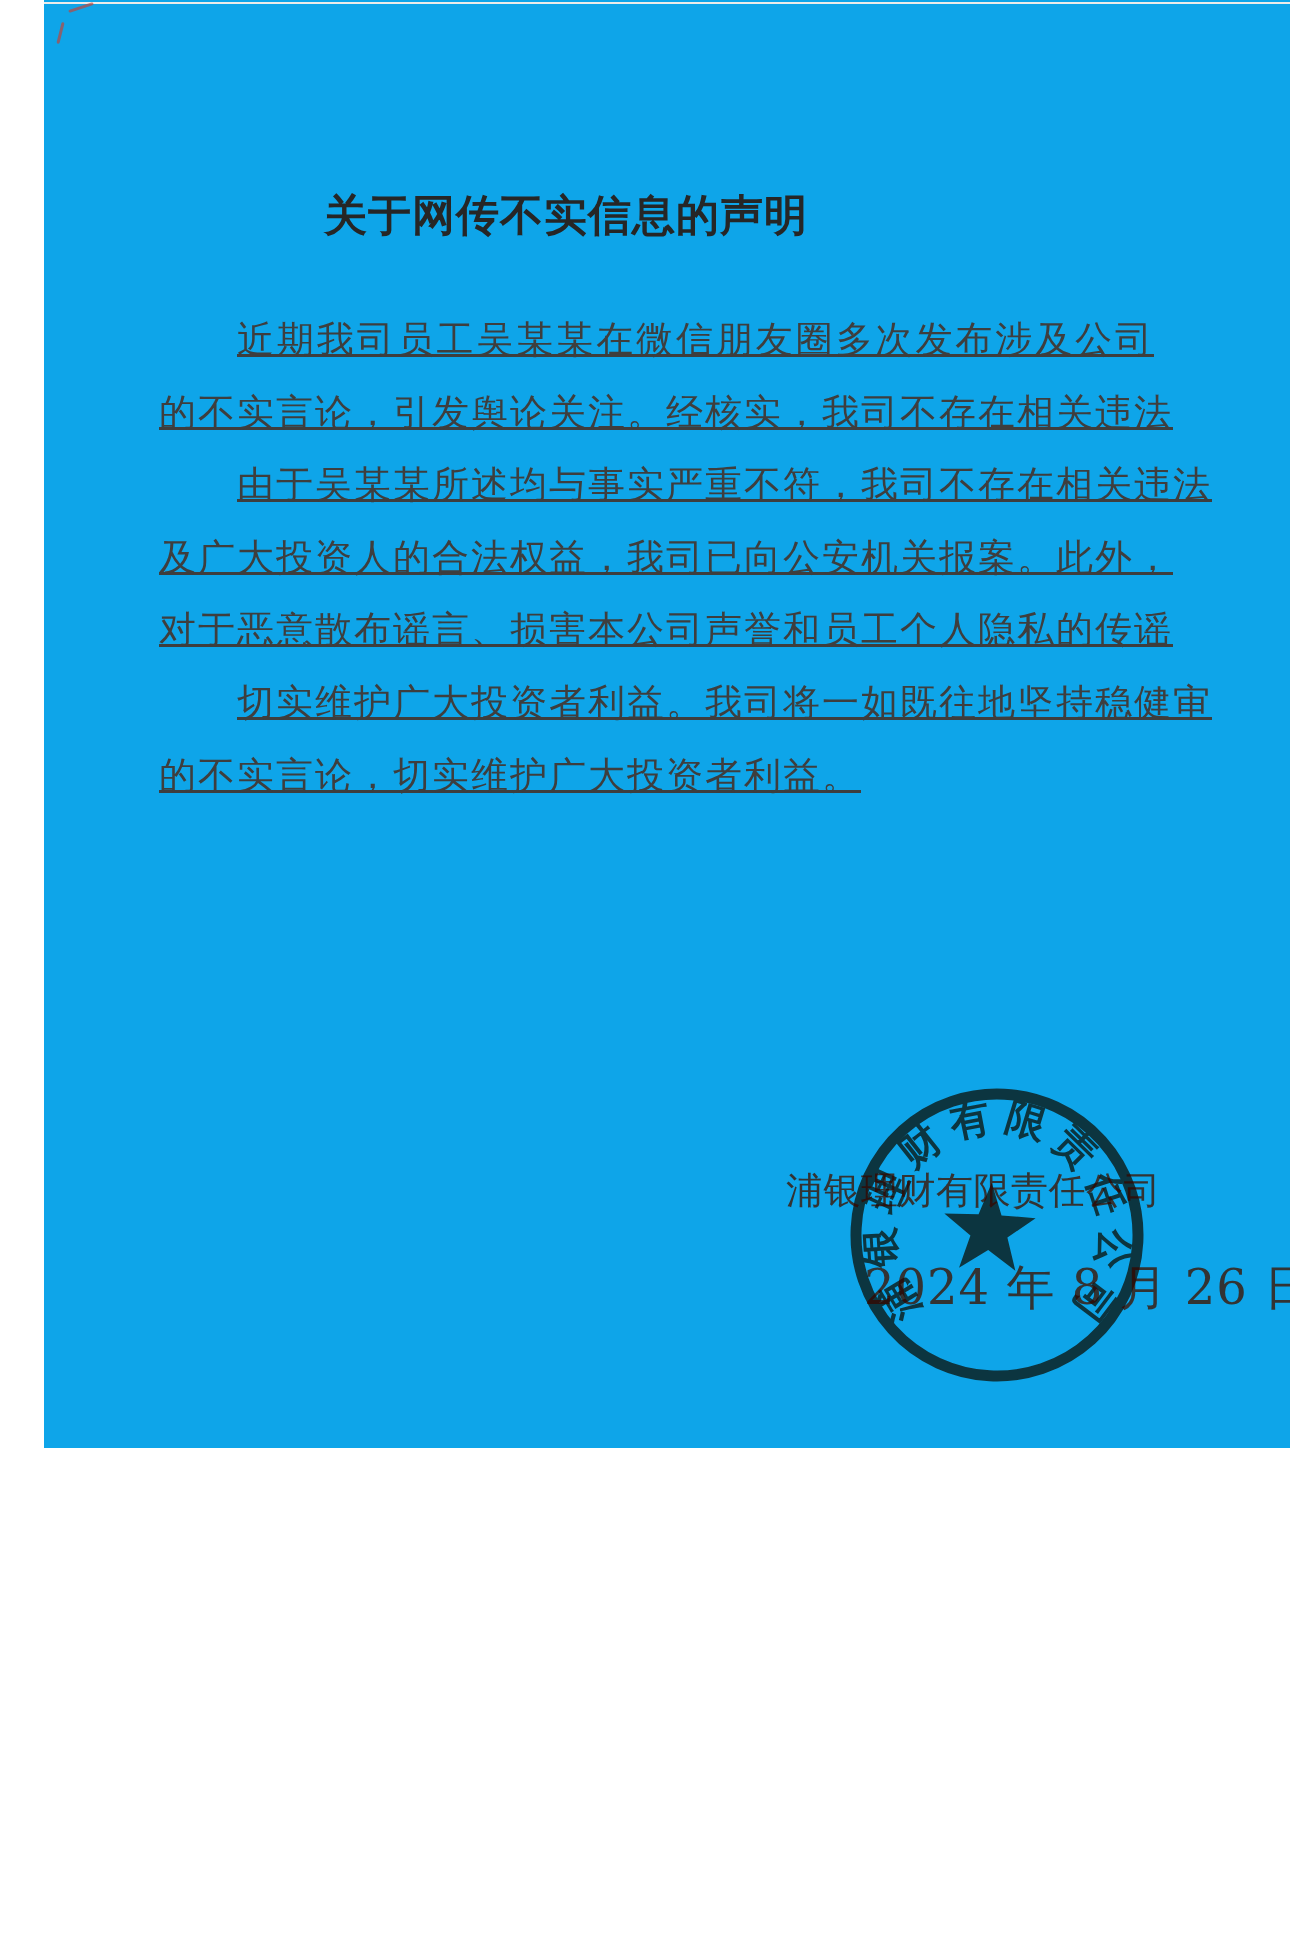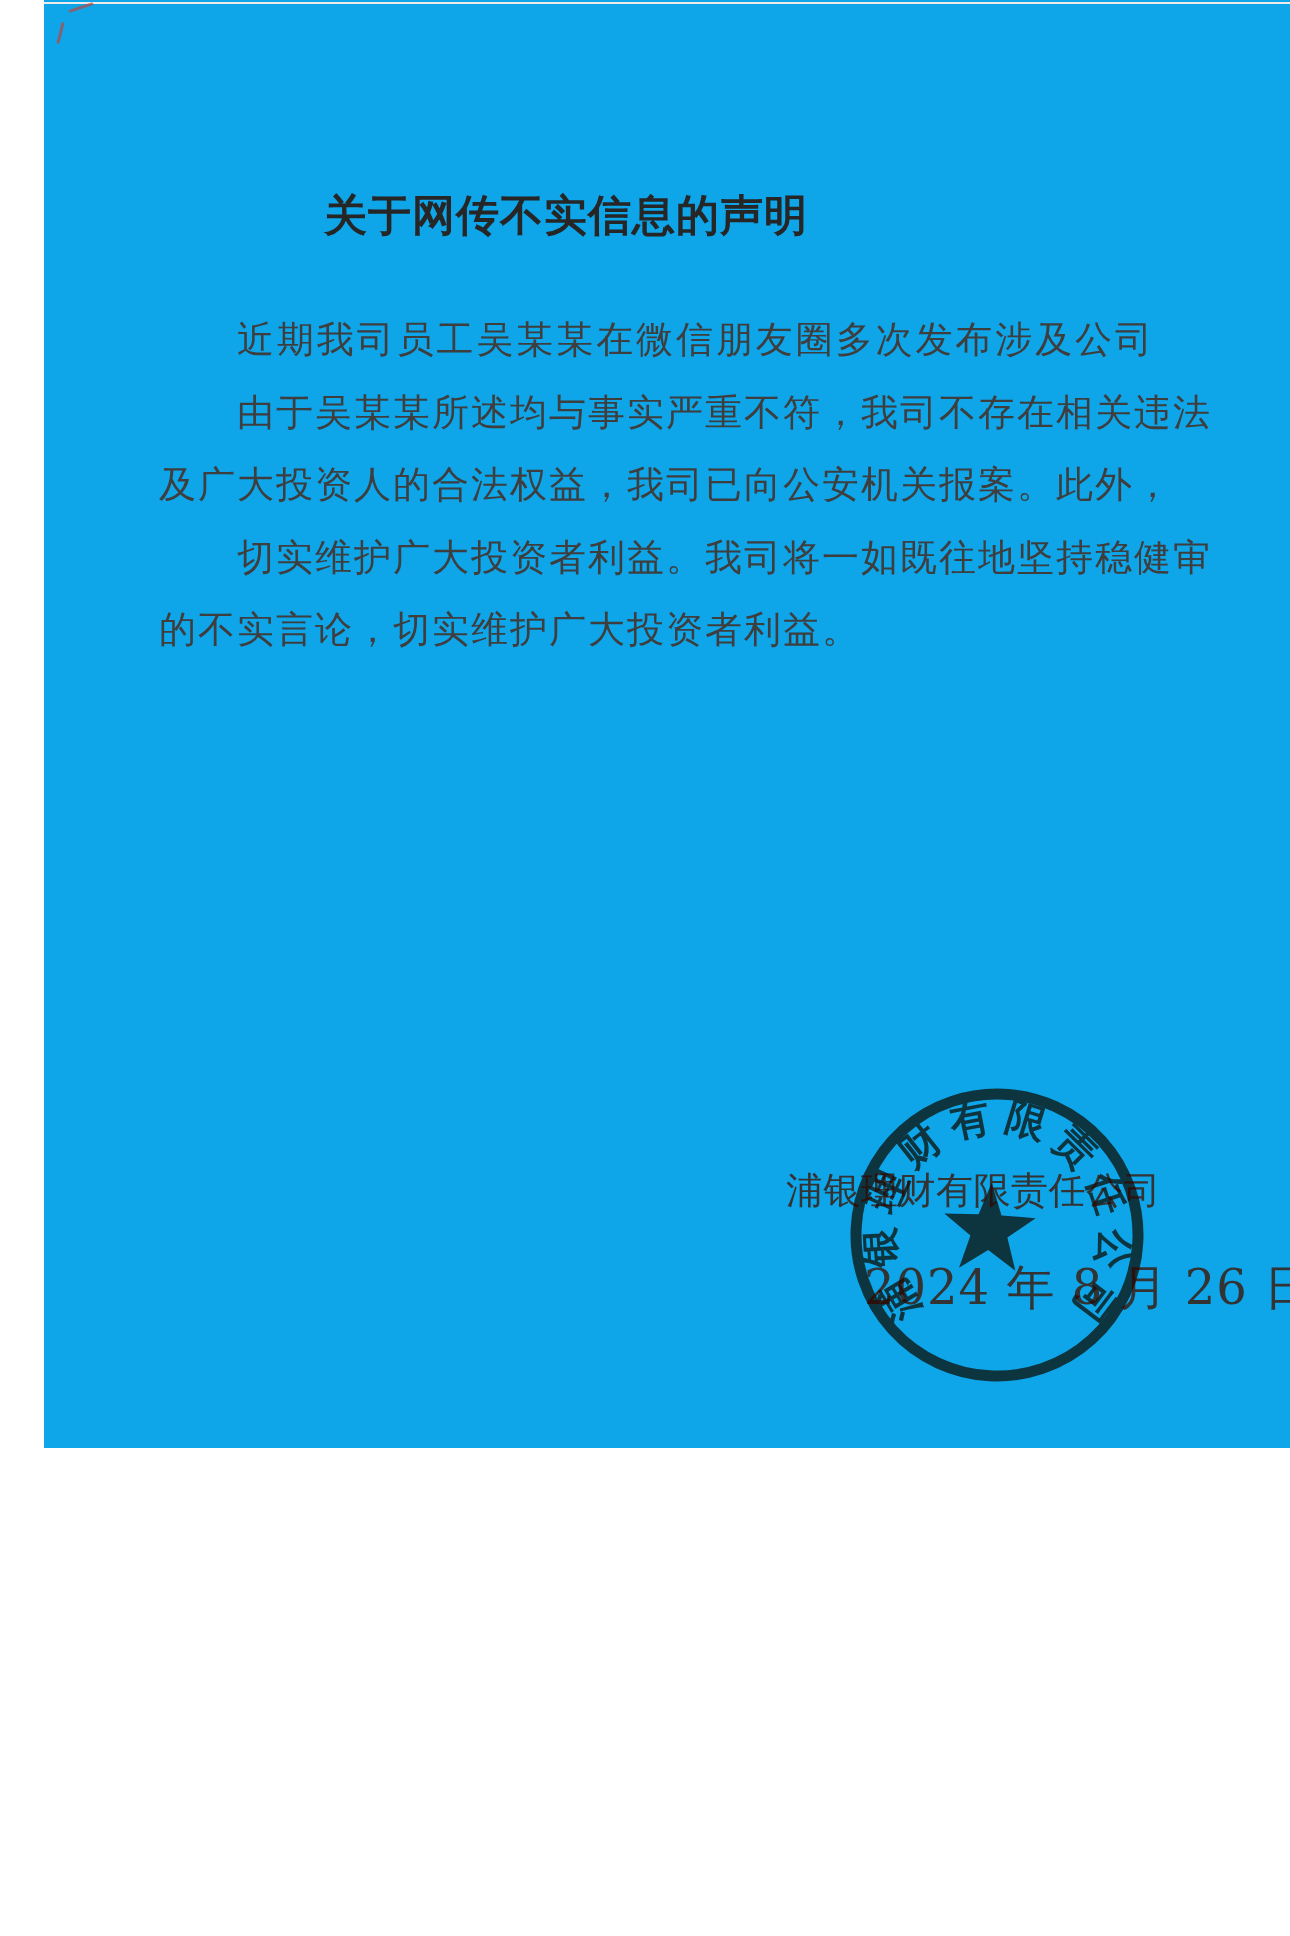"近期我司员工吴某某在微信朋友圈多次发布涉及公司" .body-text { text-decoration: none -> underline }
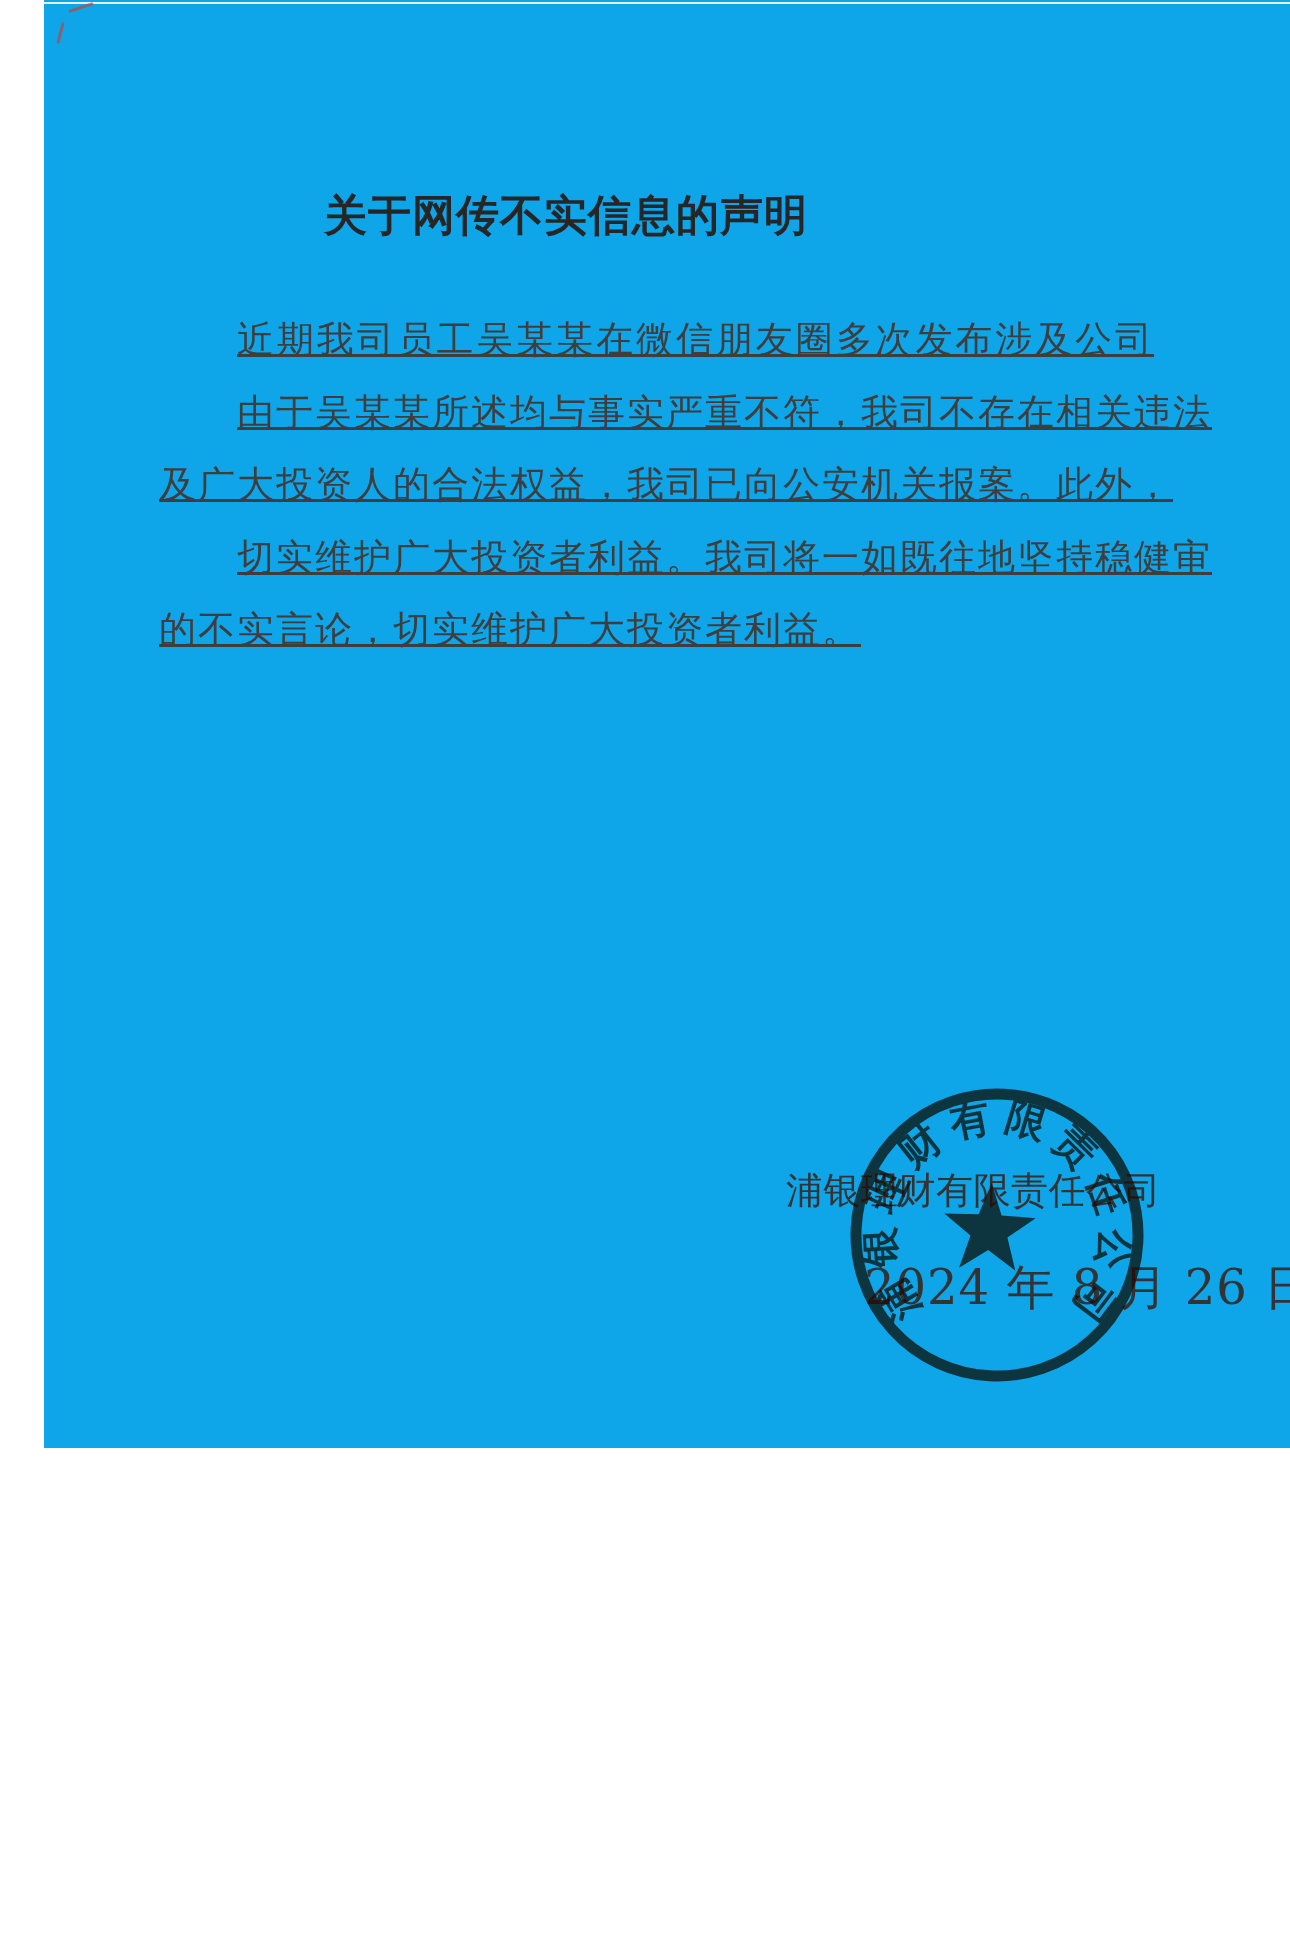"的不实言论，引发舆论关注。经核实，我司不存在相关违法" div.line { html: none -> <div>的不实言论，引发舆论关注。经核实，我司不存在相关违法</div> }
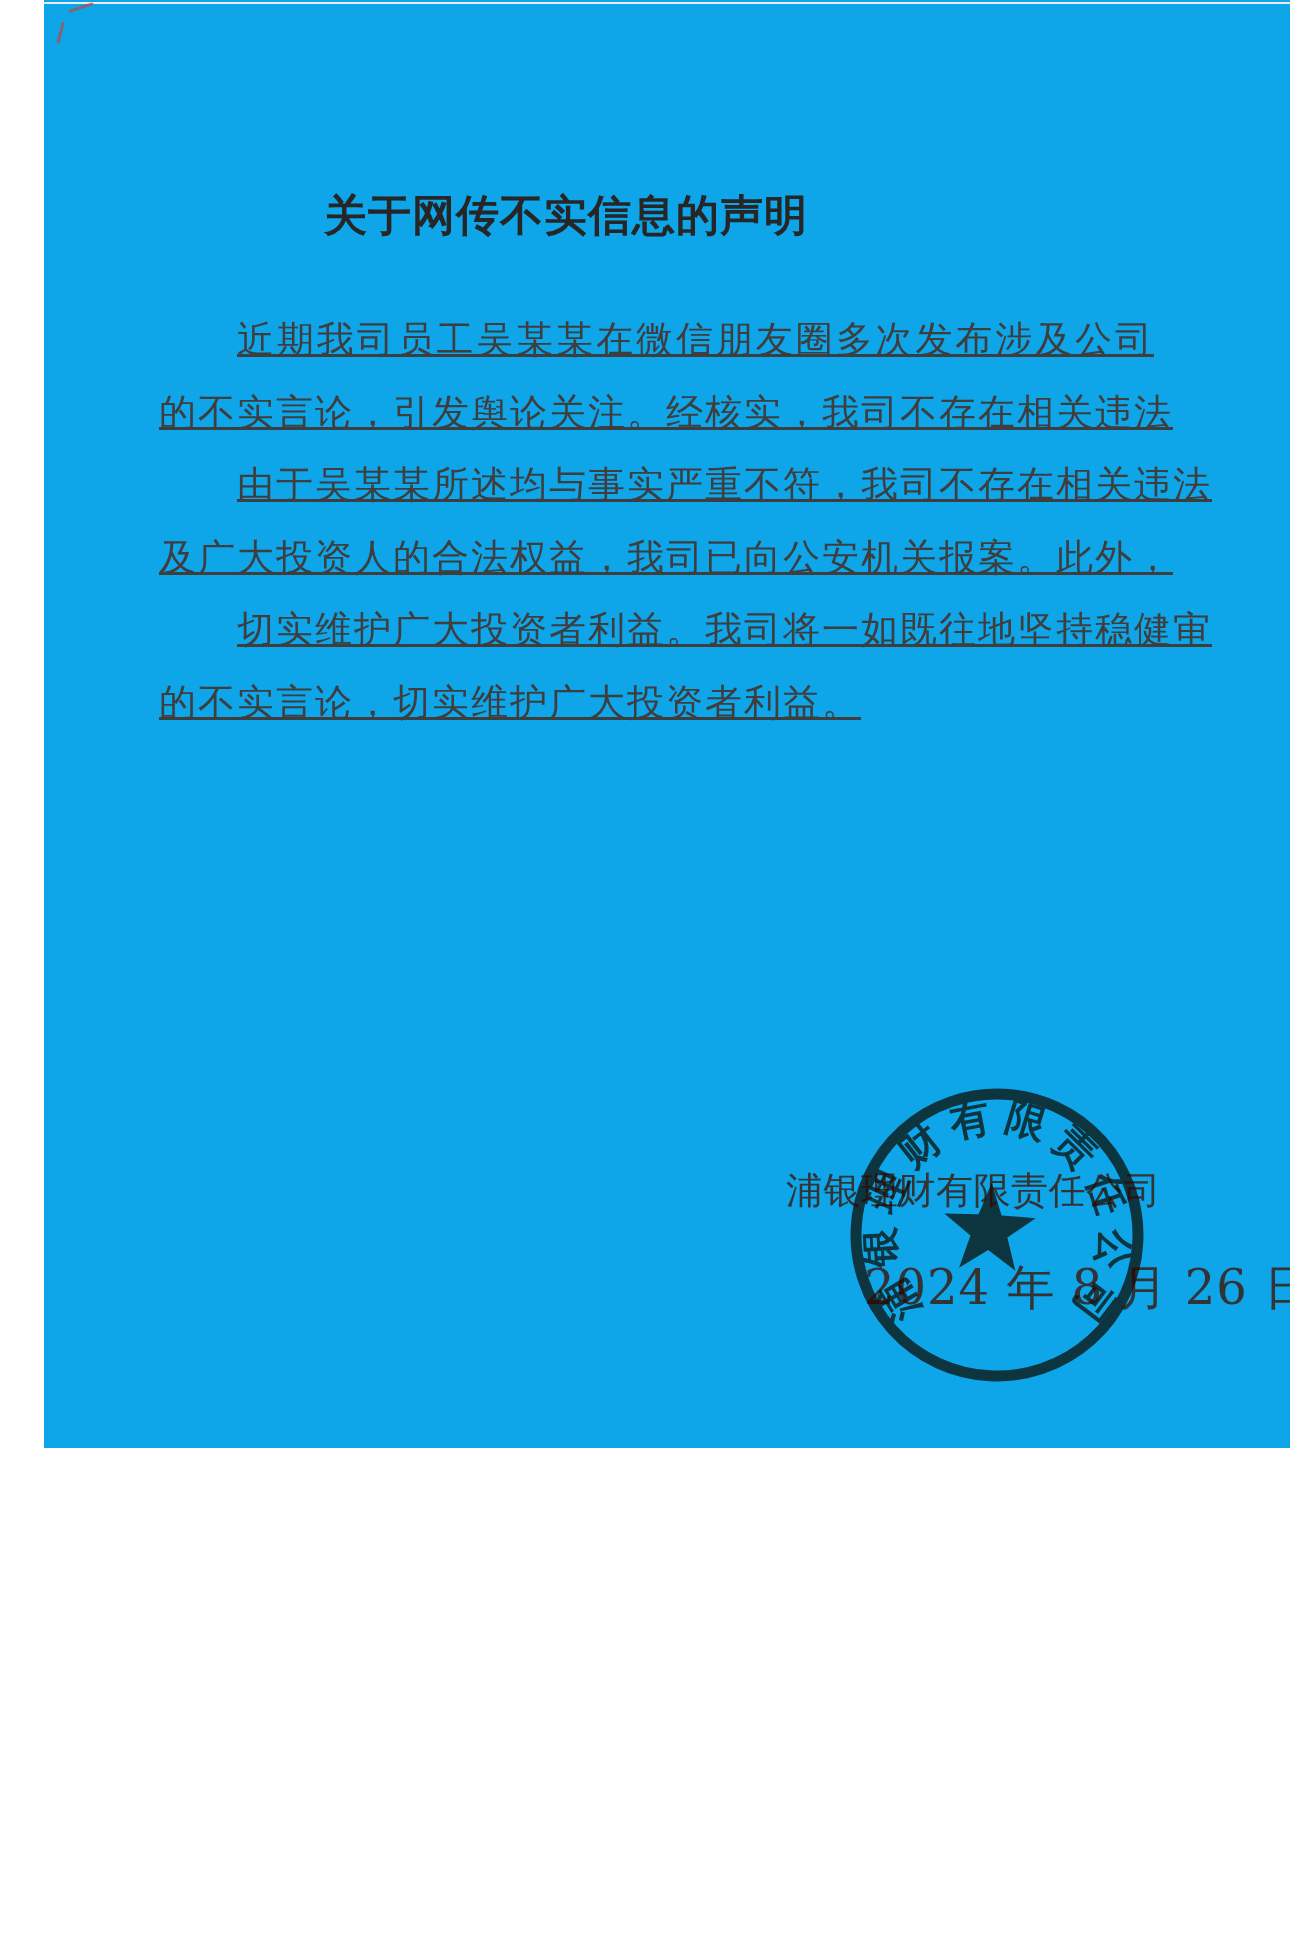"对于恶意散布谣言、损害本公司声誉和员工个人隐私的传谣" div.line { html: none -> <div>对于恶意散布谣言、损害本公司声誉和员工个人隐私的传谣</div> }
